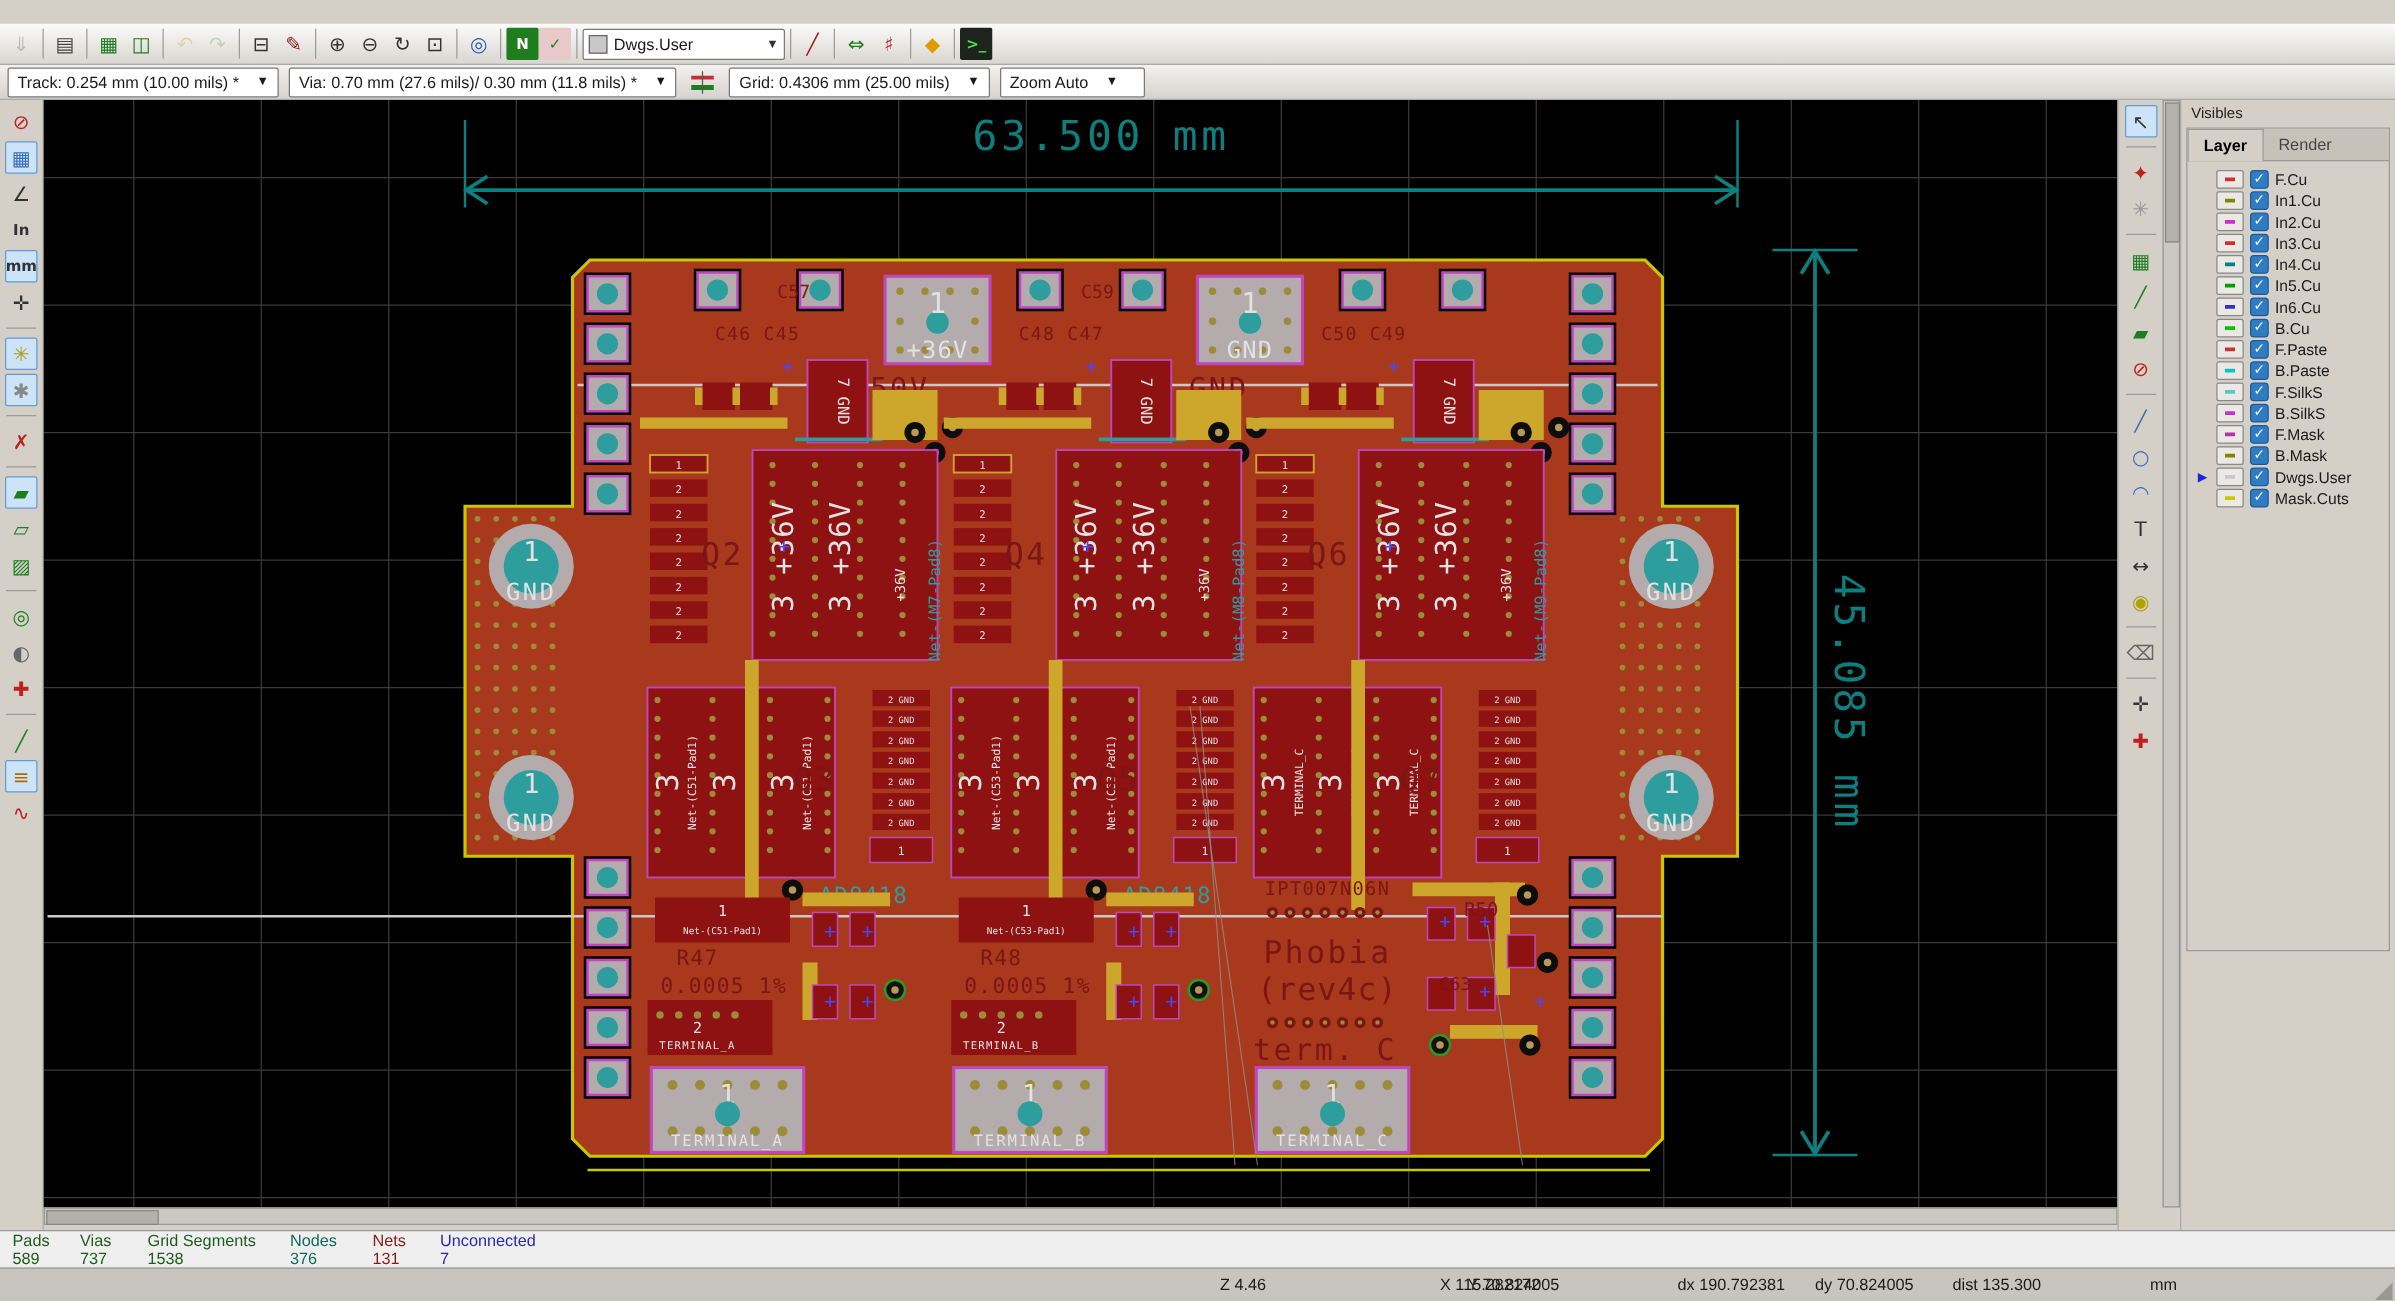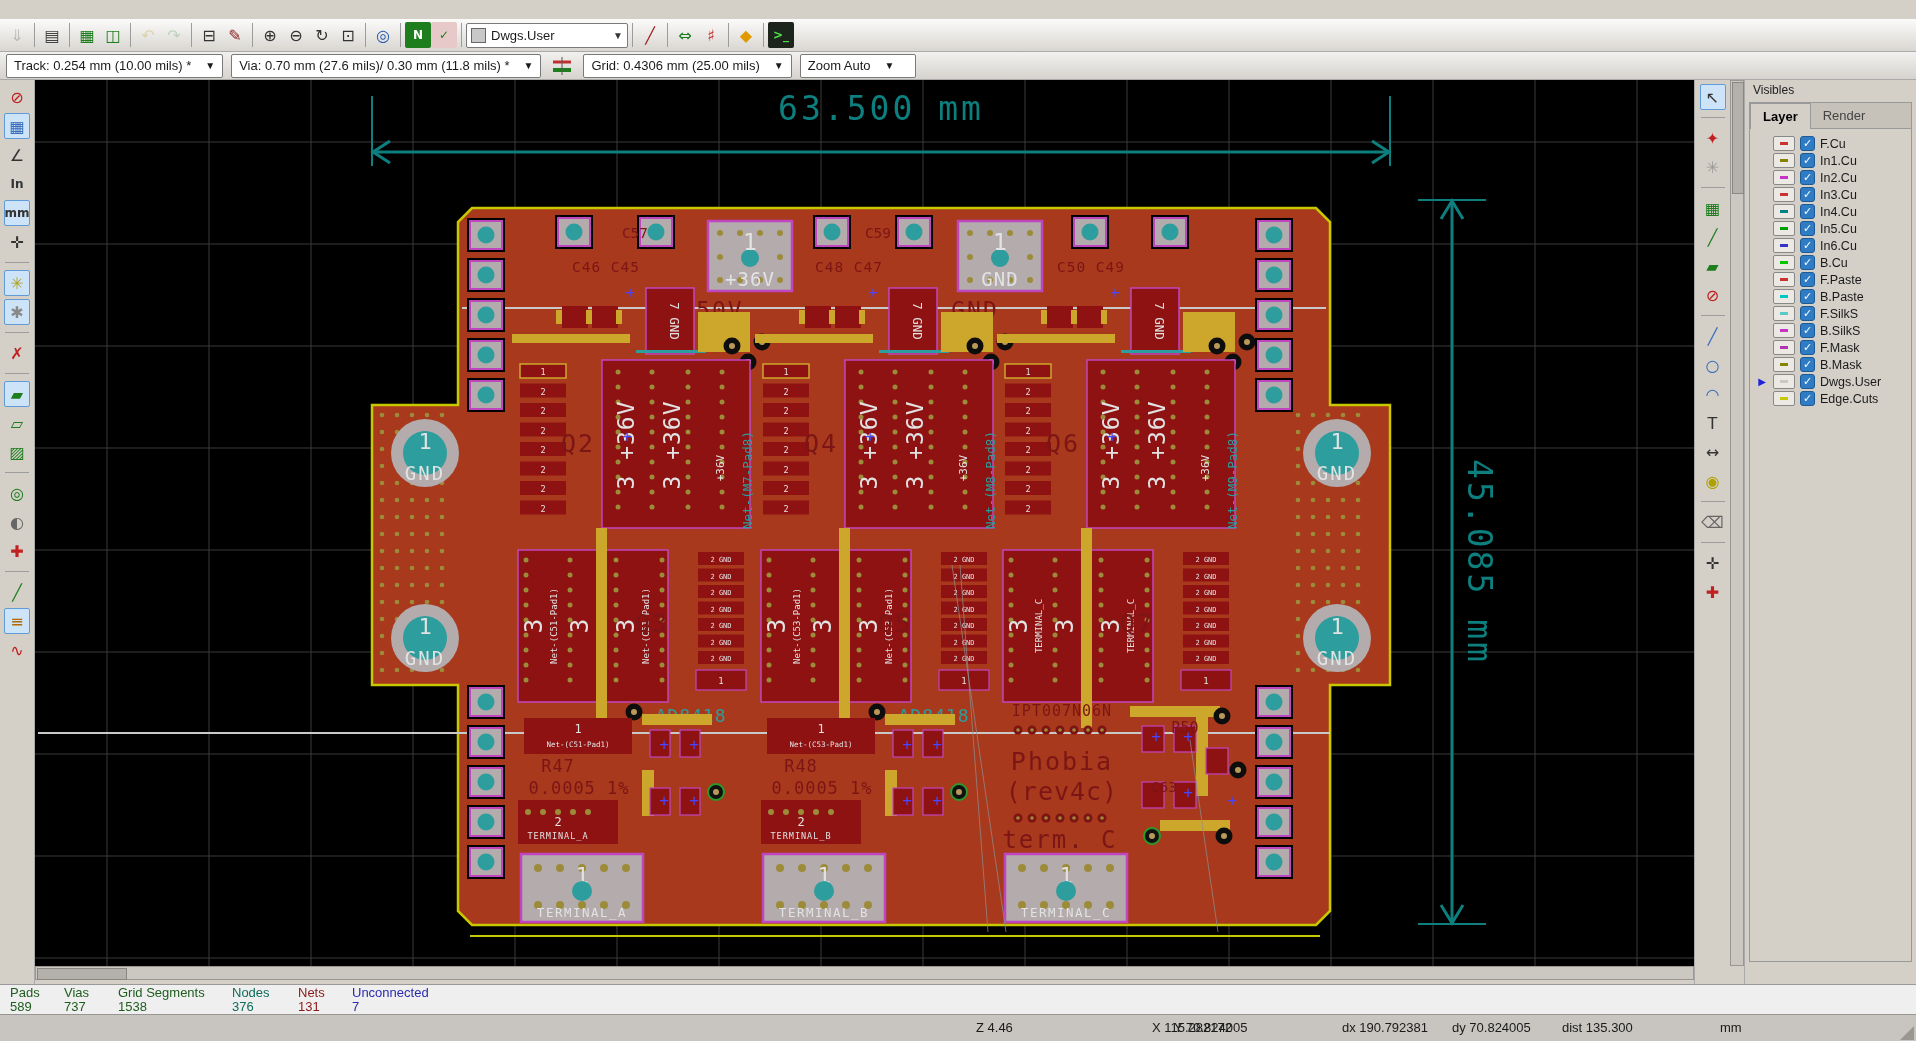"Layer" #panel-box { height: 860px -> 659px }
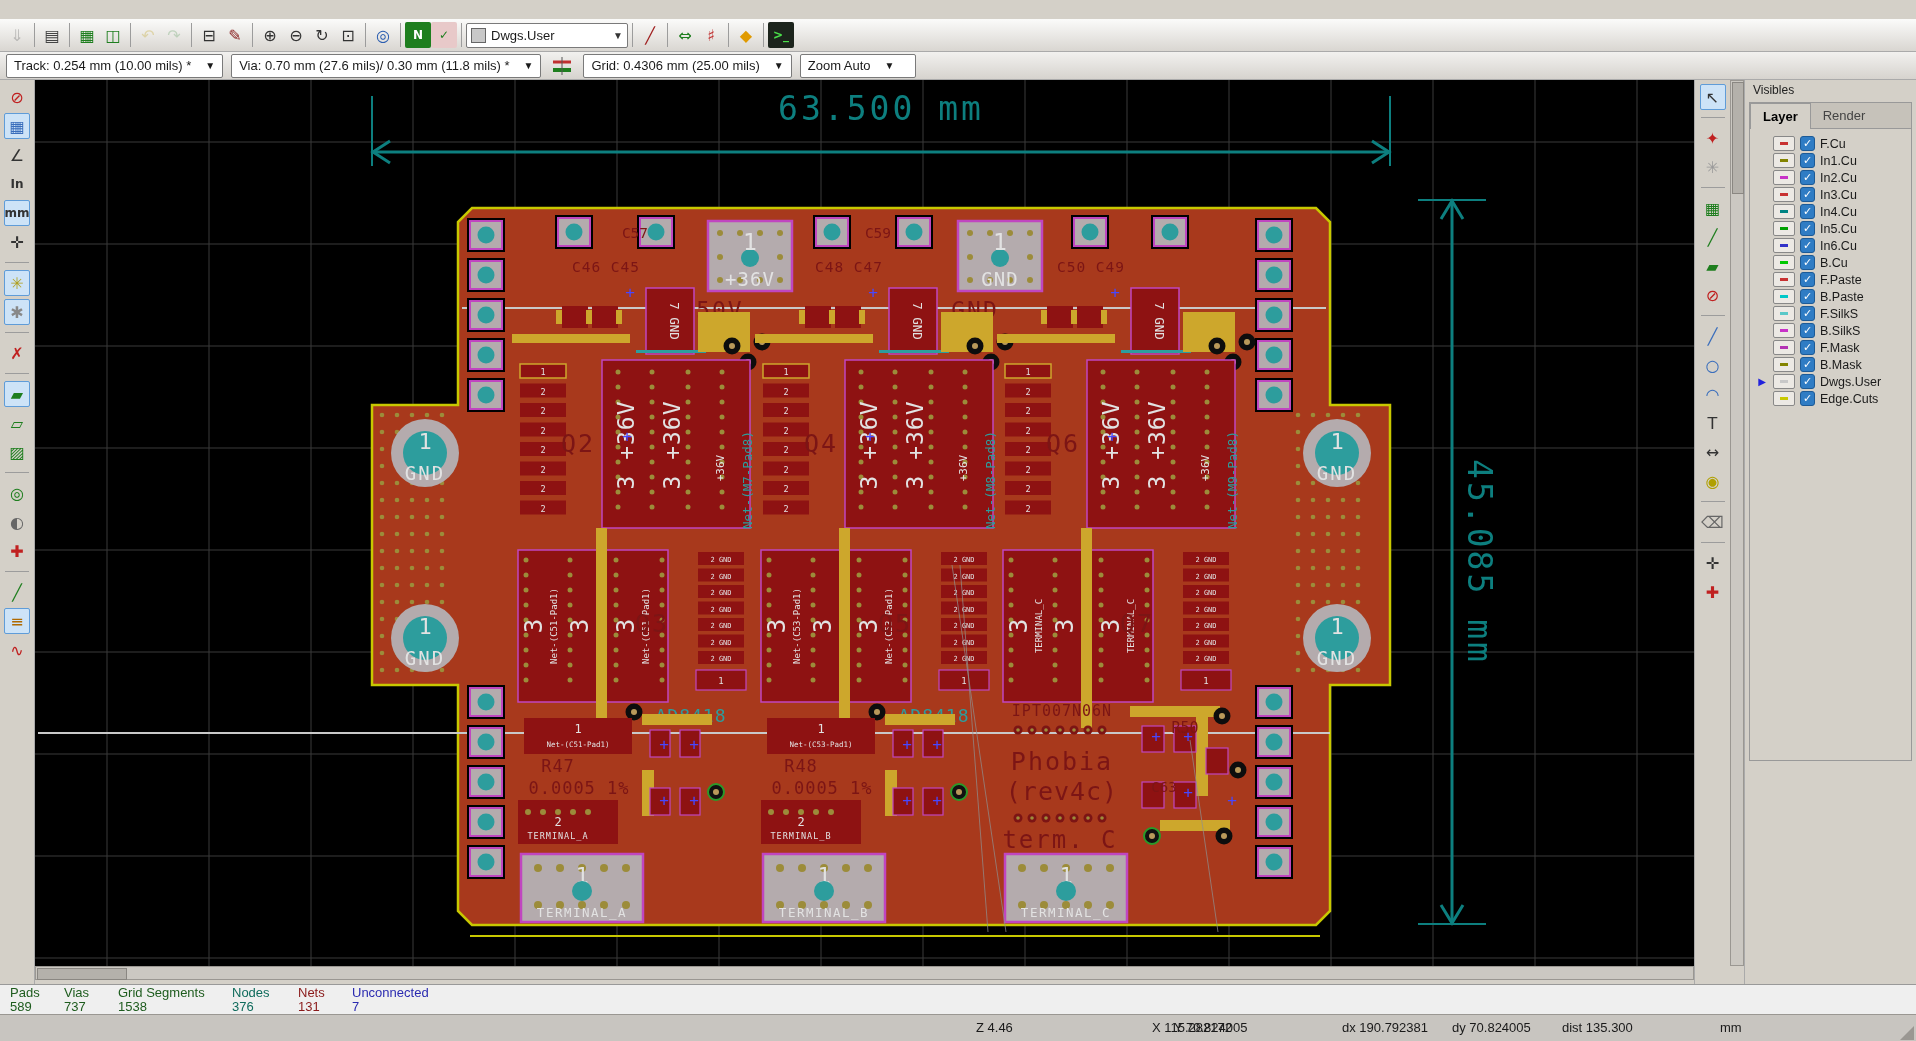"Edge.Cuts" div.layer-label { text: Edge.Cuts -> Mask.Cuts }
